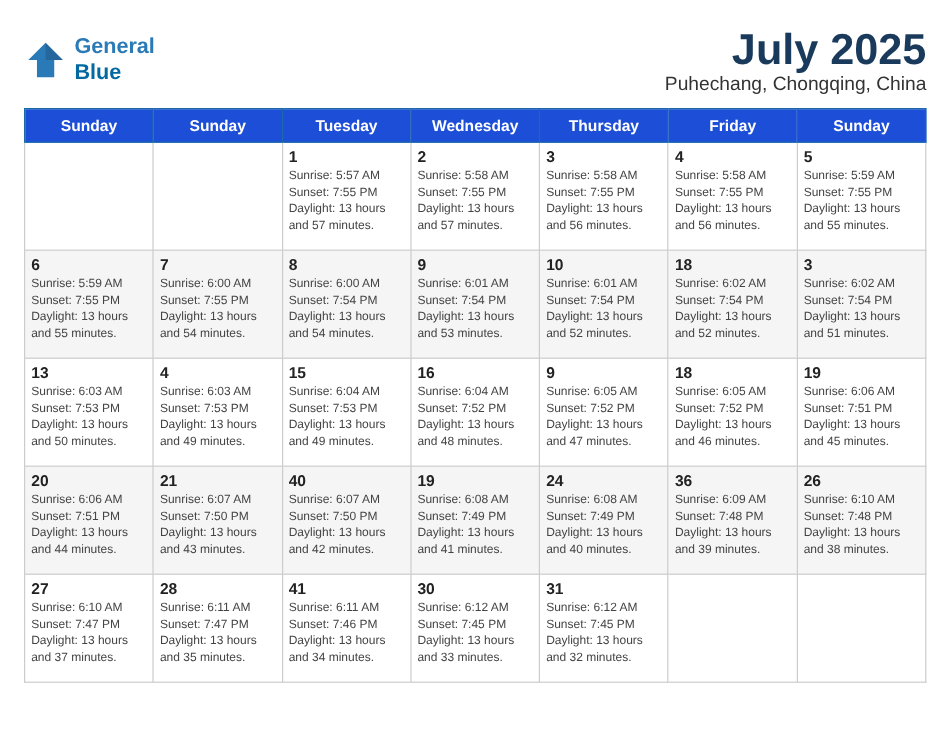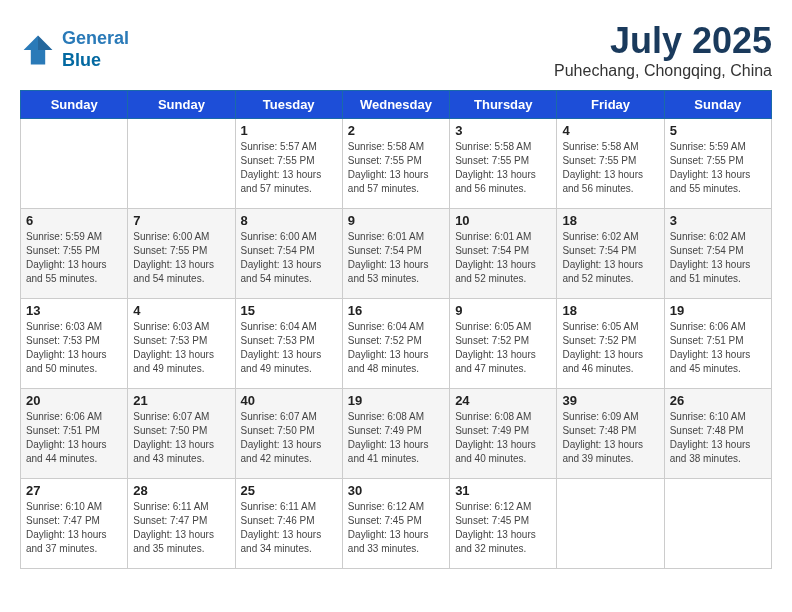"39" span.day-num { text: 39 -> 36 }
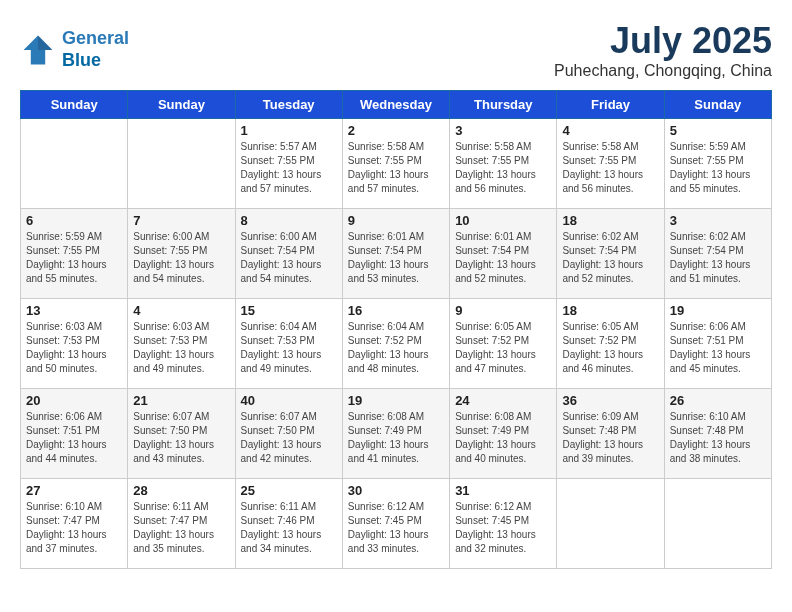"25" span.day-num { text: 25 -> 41 }
